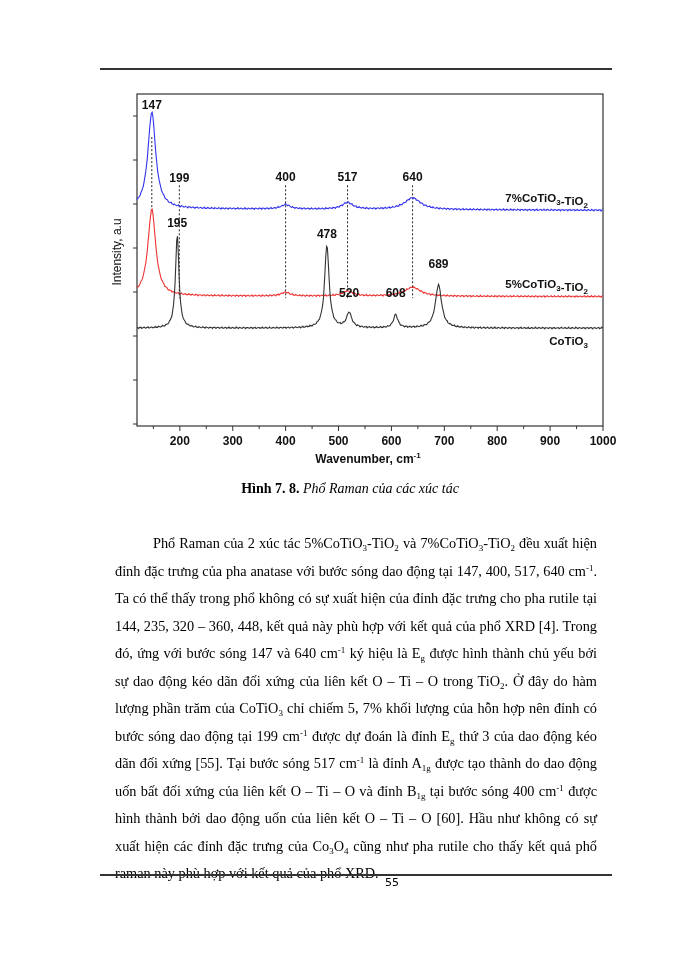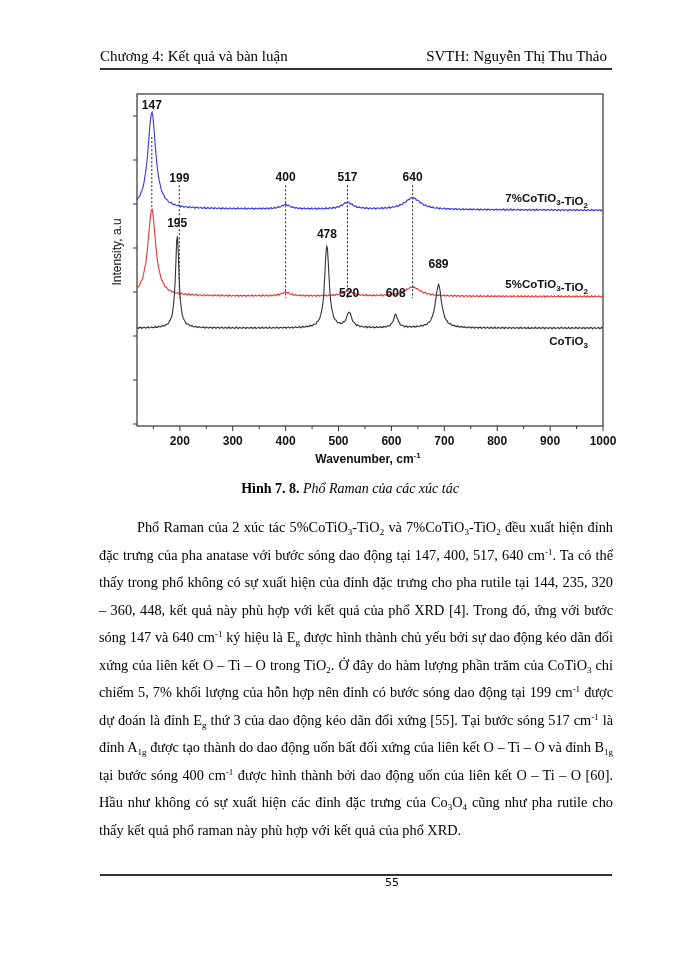"Chương 4: Kết quả và" span.left { html: <span>Chương 4: Kết quả và bàn luận</span> -> none }
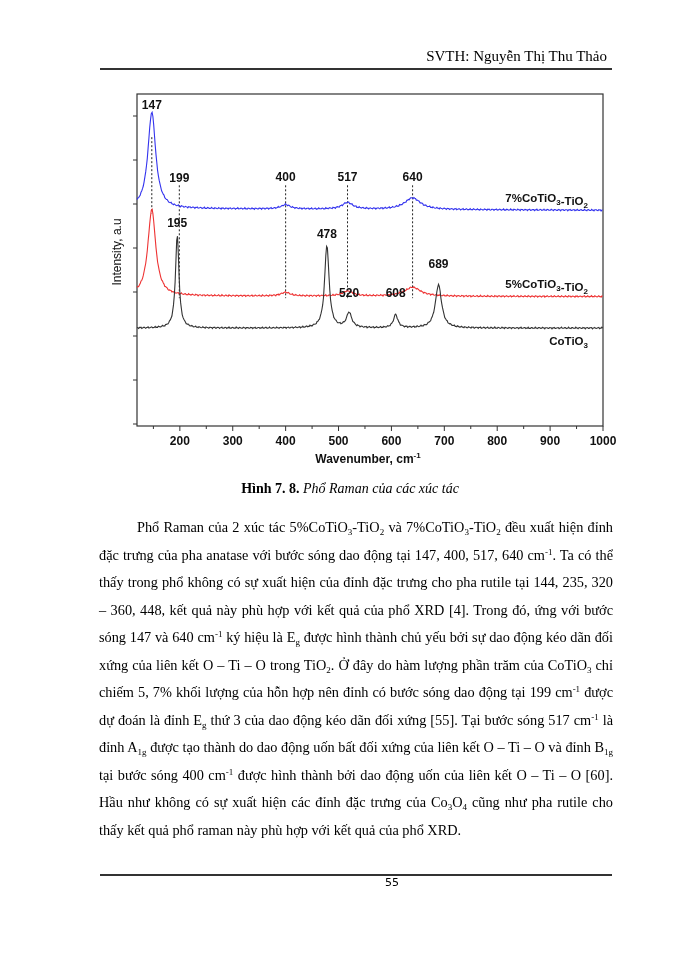"SVTH: Nguyễn Thị Thu Thảo" span.right { html: <span>SVTH: Nguyễn Thị Thu Thảo</span> -> none }
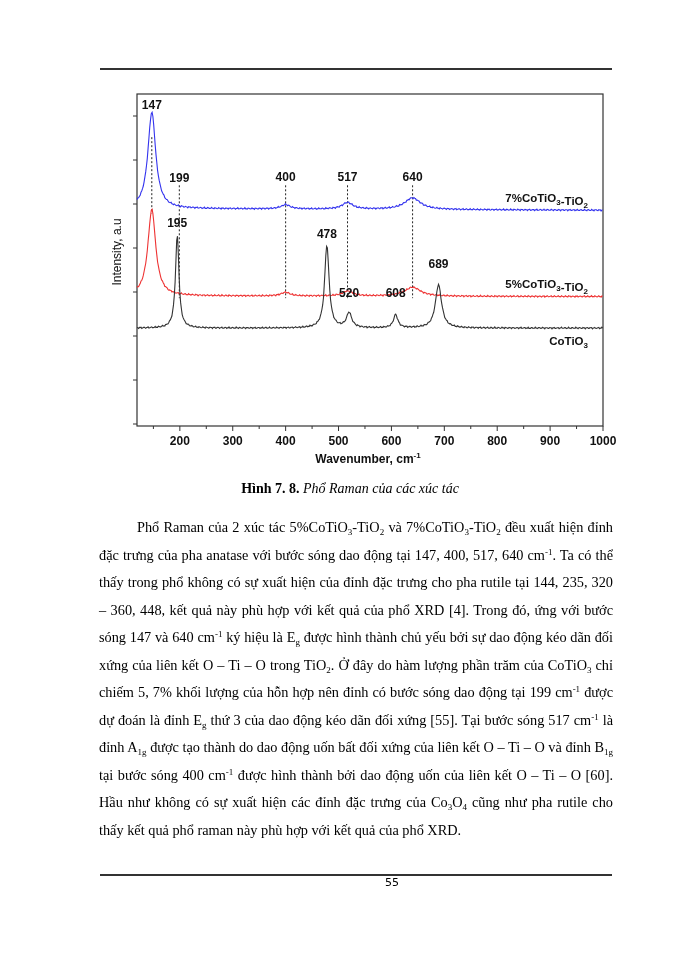"Phổ Raman của 2 xúc" .body-text p { margin: 0 -> 16px }
